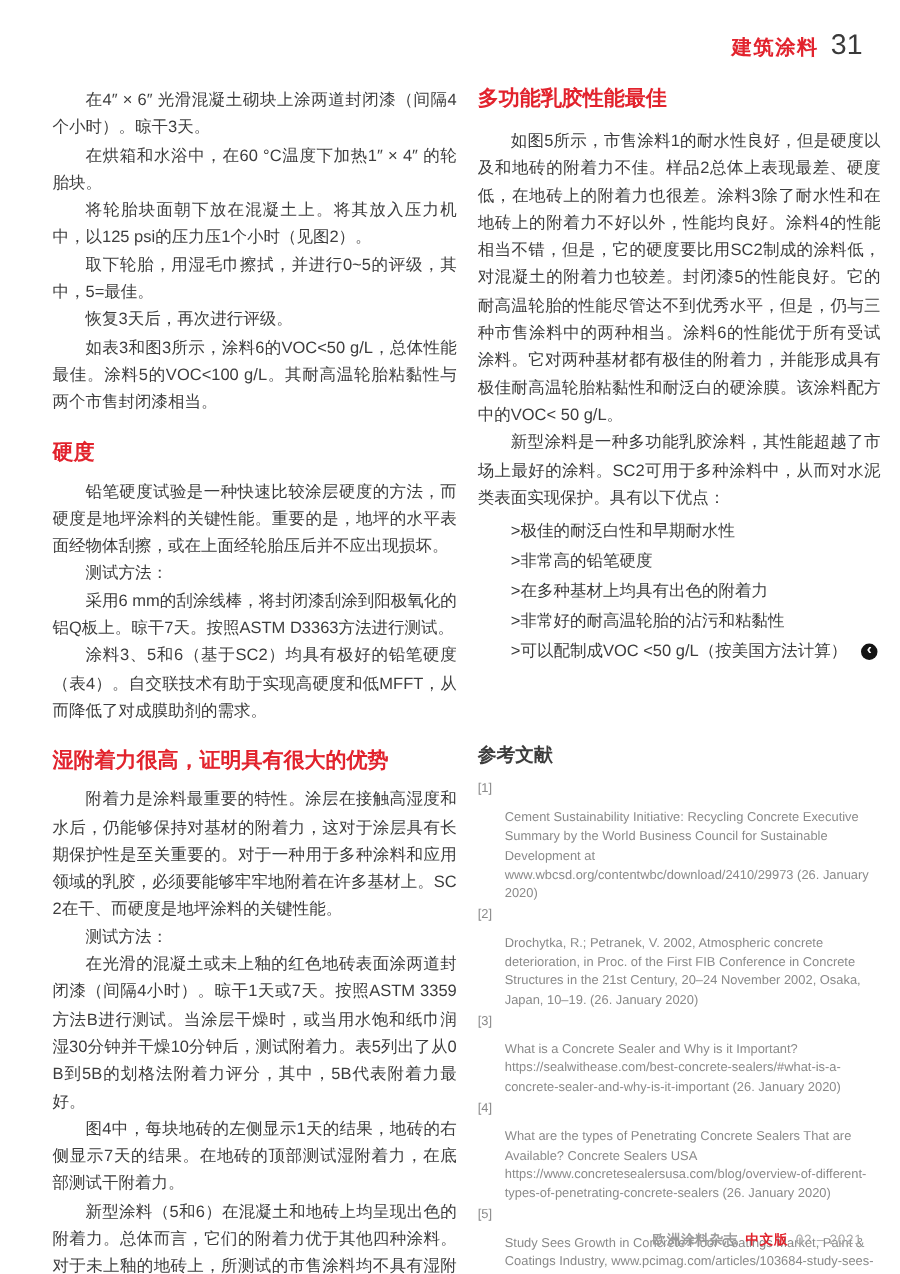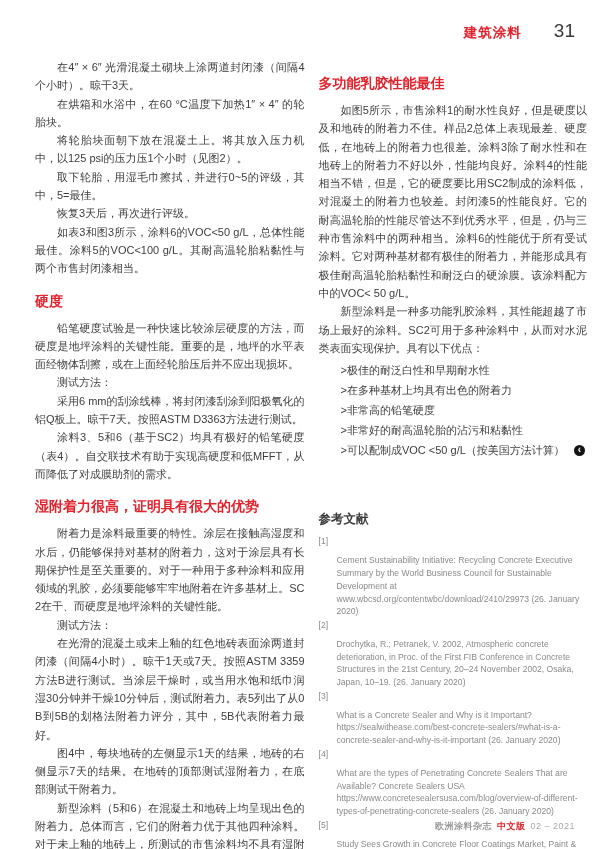"建筑涂料" .page-header { gap: 32px -> 8px }
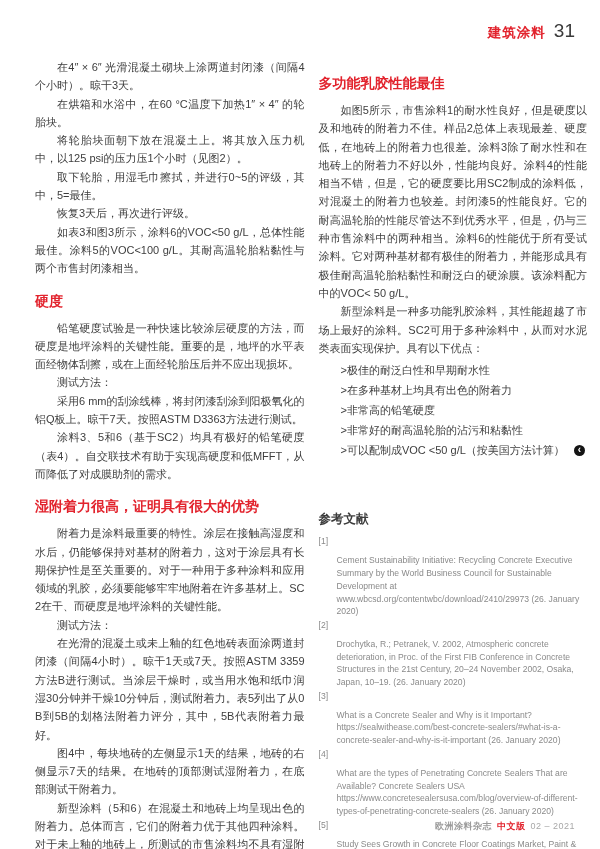"多功能乳胶性能最佳" .sec-heading.first { font-family: none -> Liberation Serif, serif; margin-top: 16px -> 0 }
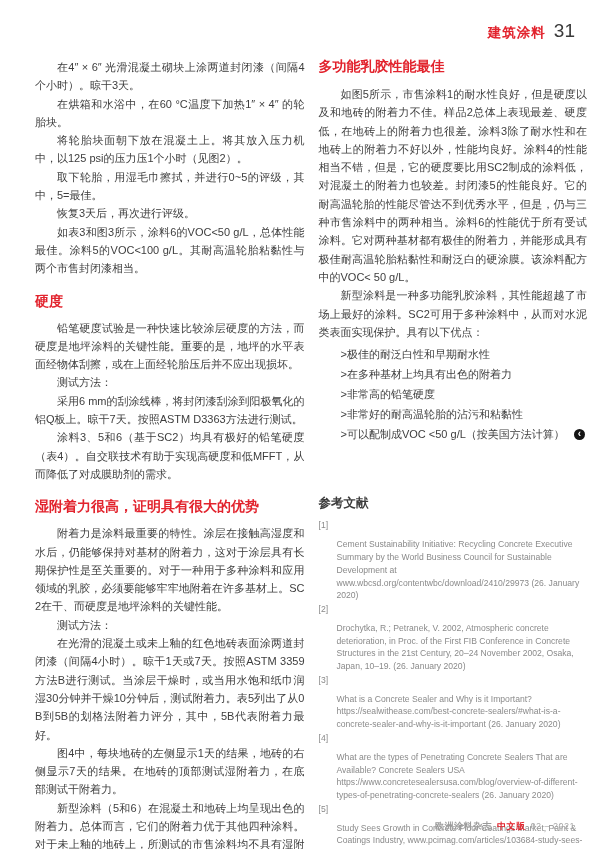">在多种基材上均具有出色的附着力" li.bullet { order: before ">非常高的铅笔硬度" -> after ">非常高的铅笔硬度" }
